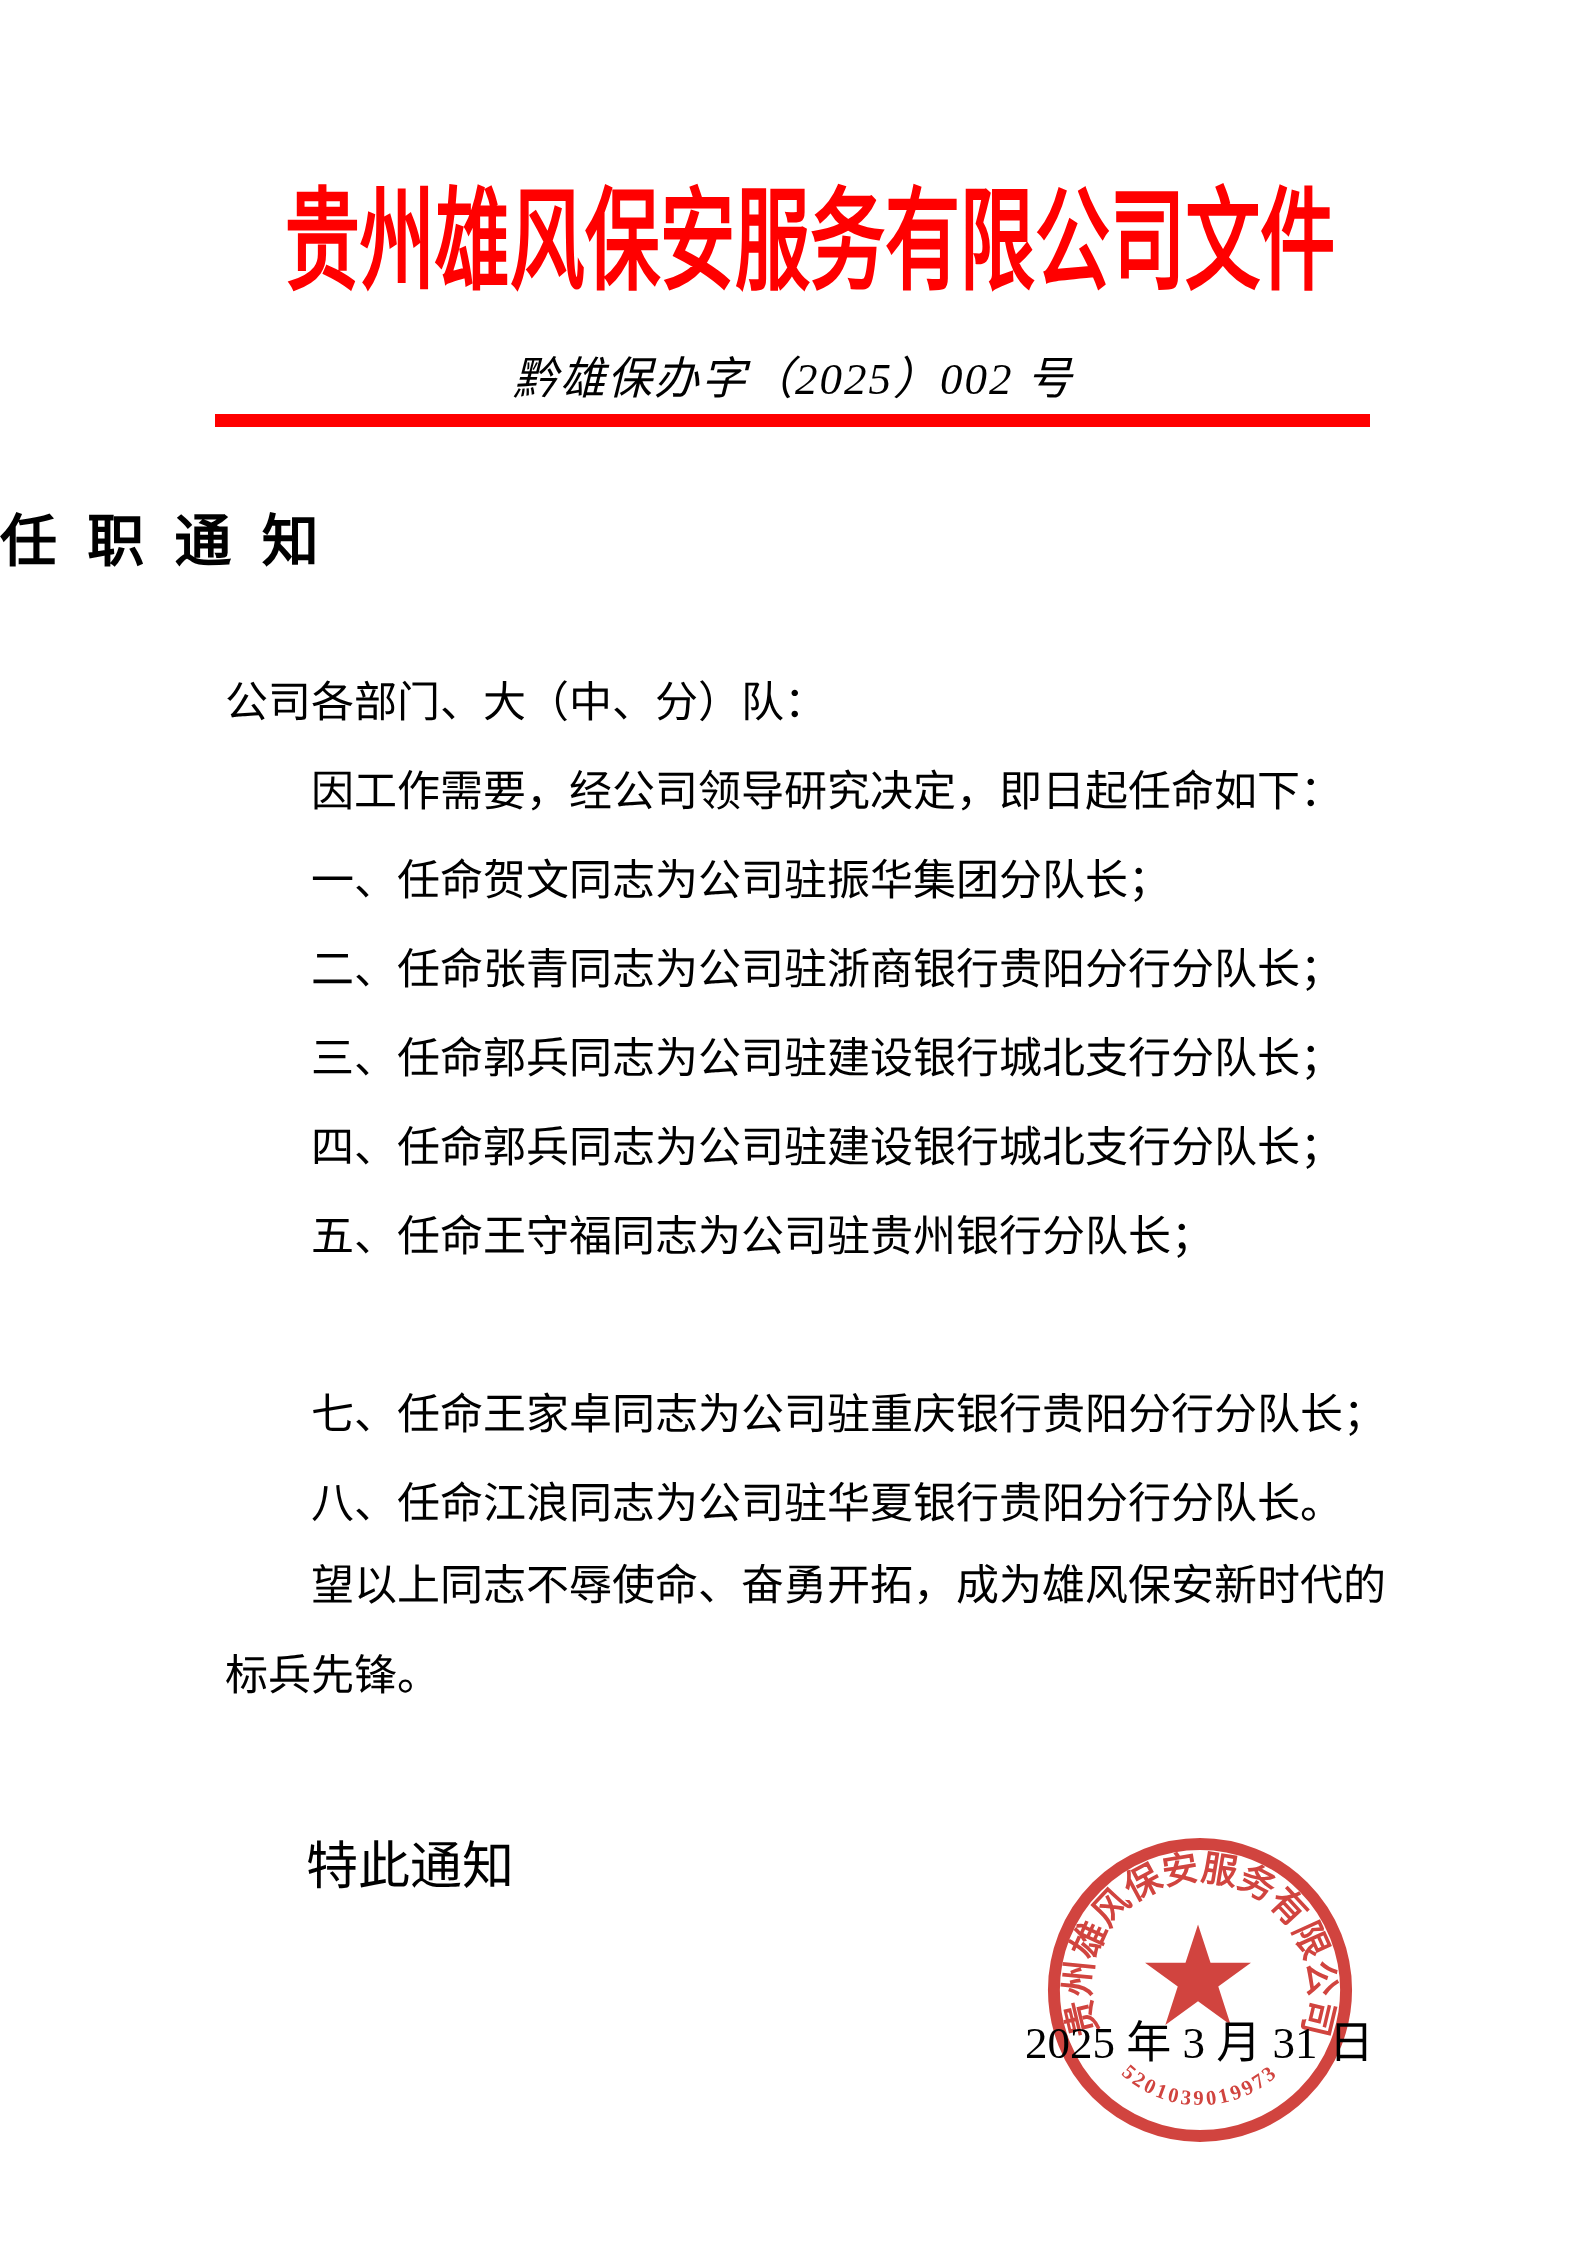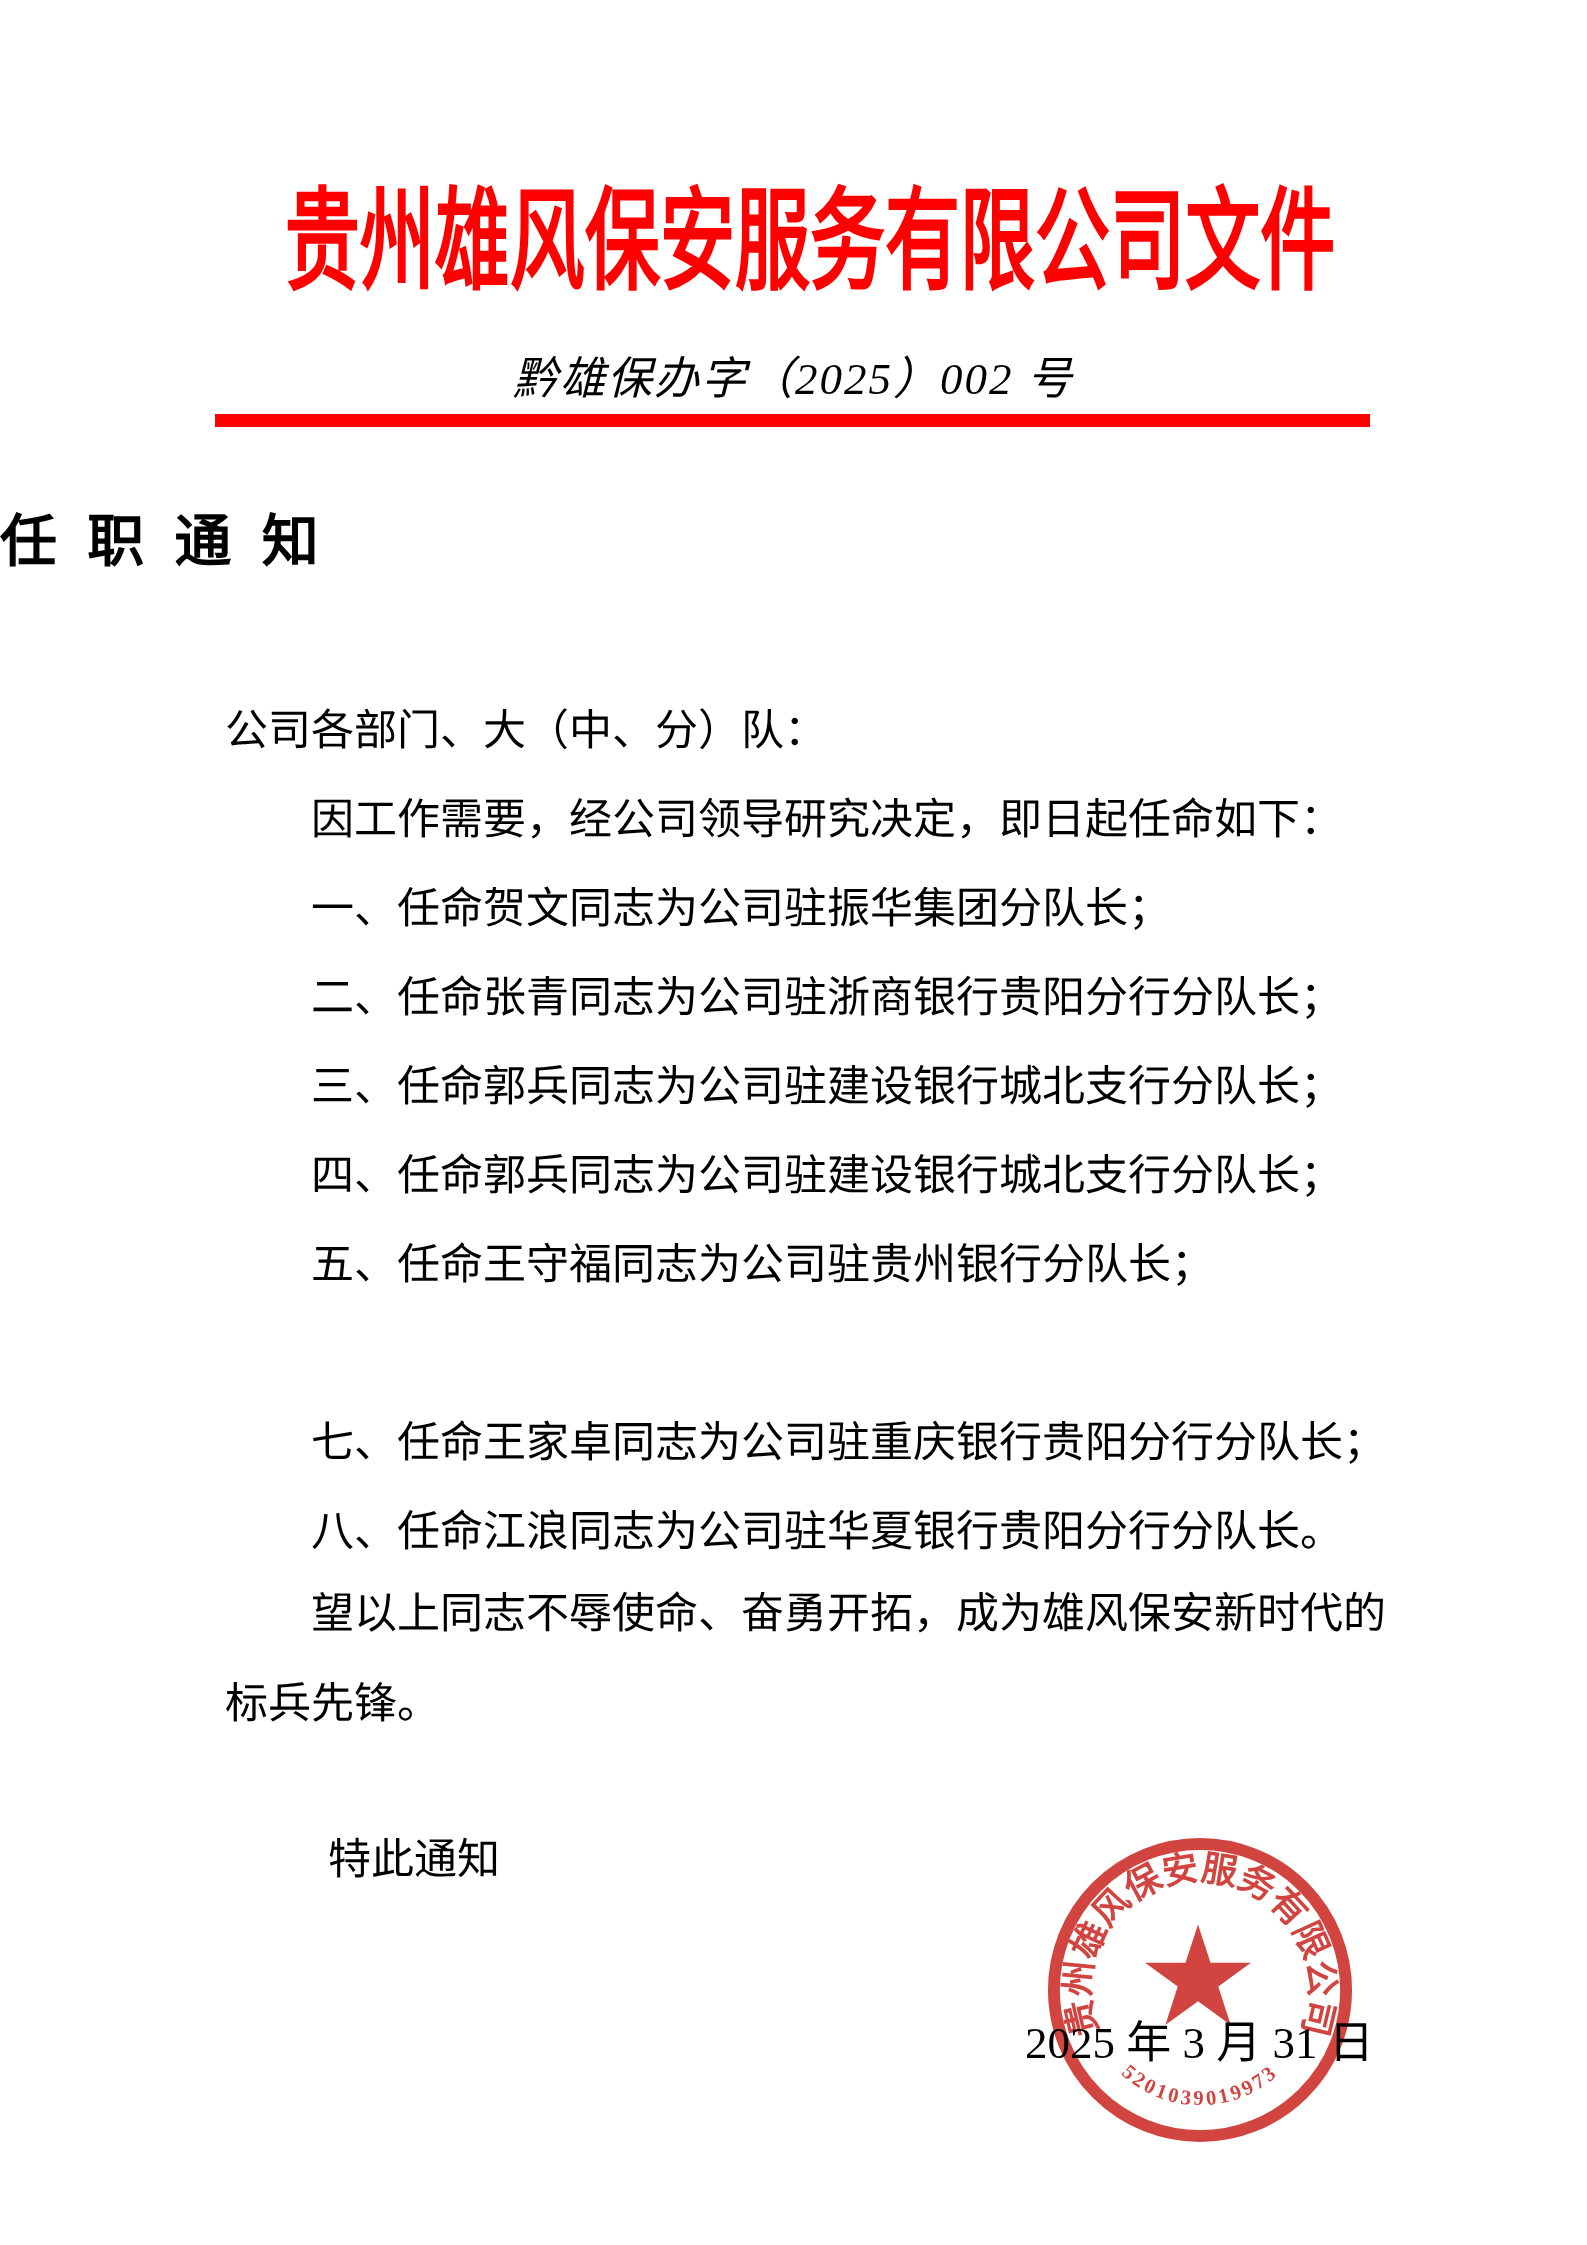"公司各部门、大（中、分）队：" .body-line { margin-top: 28px -> none }
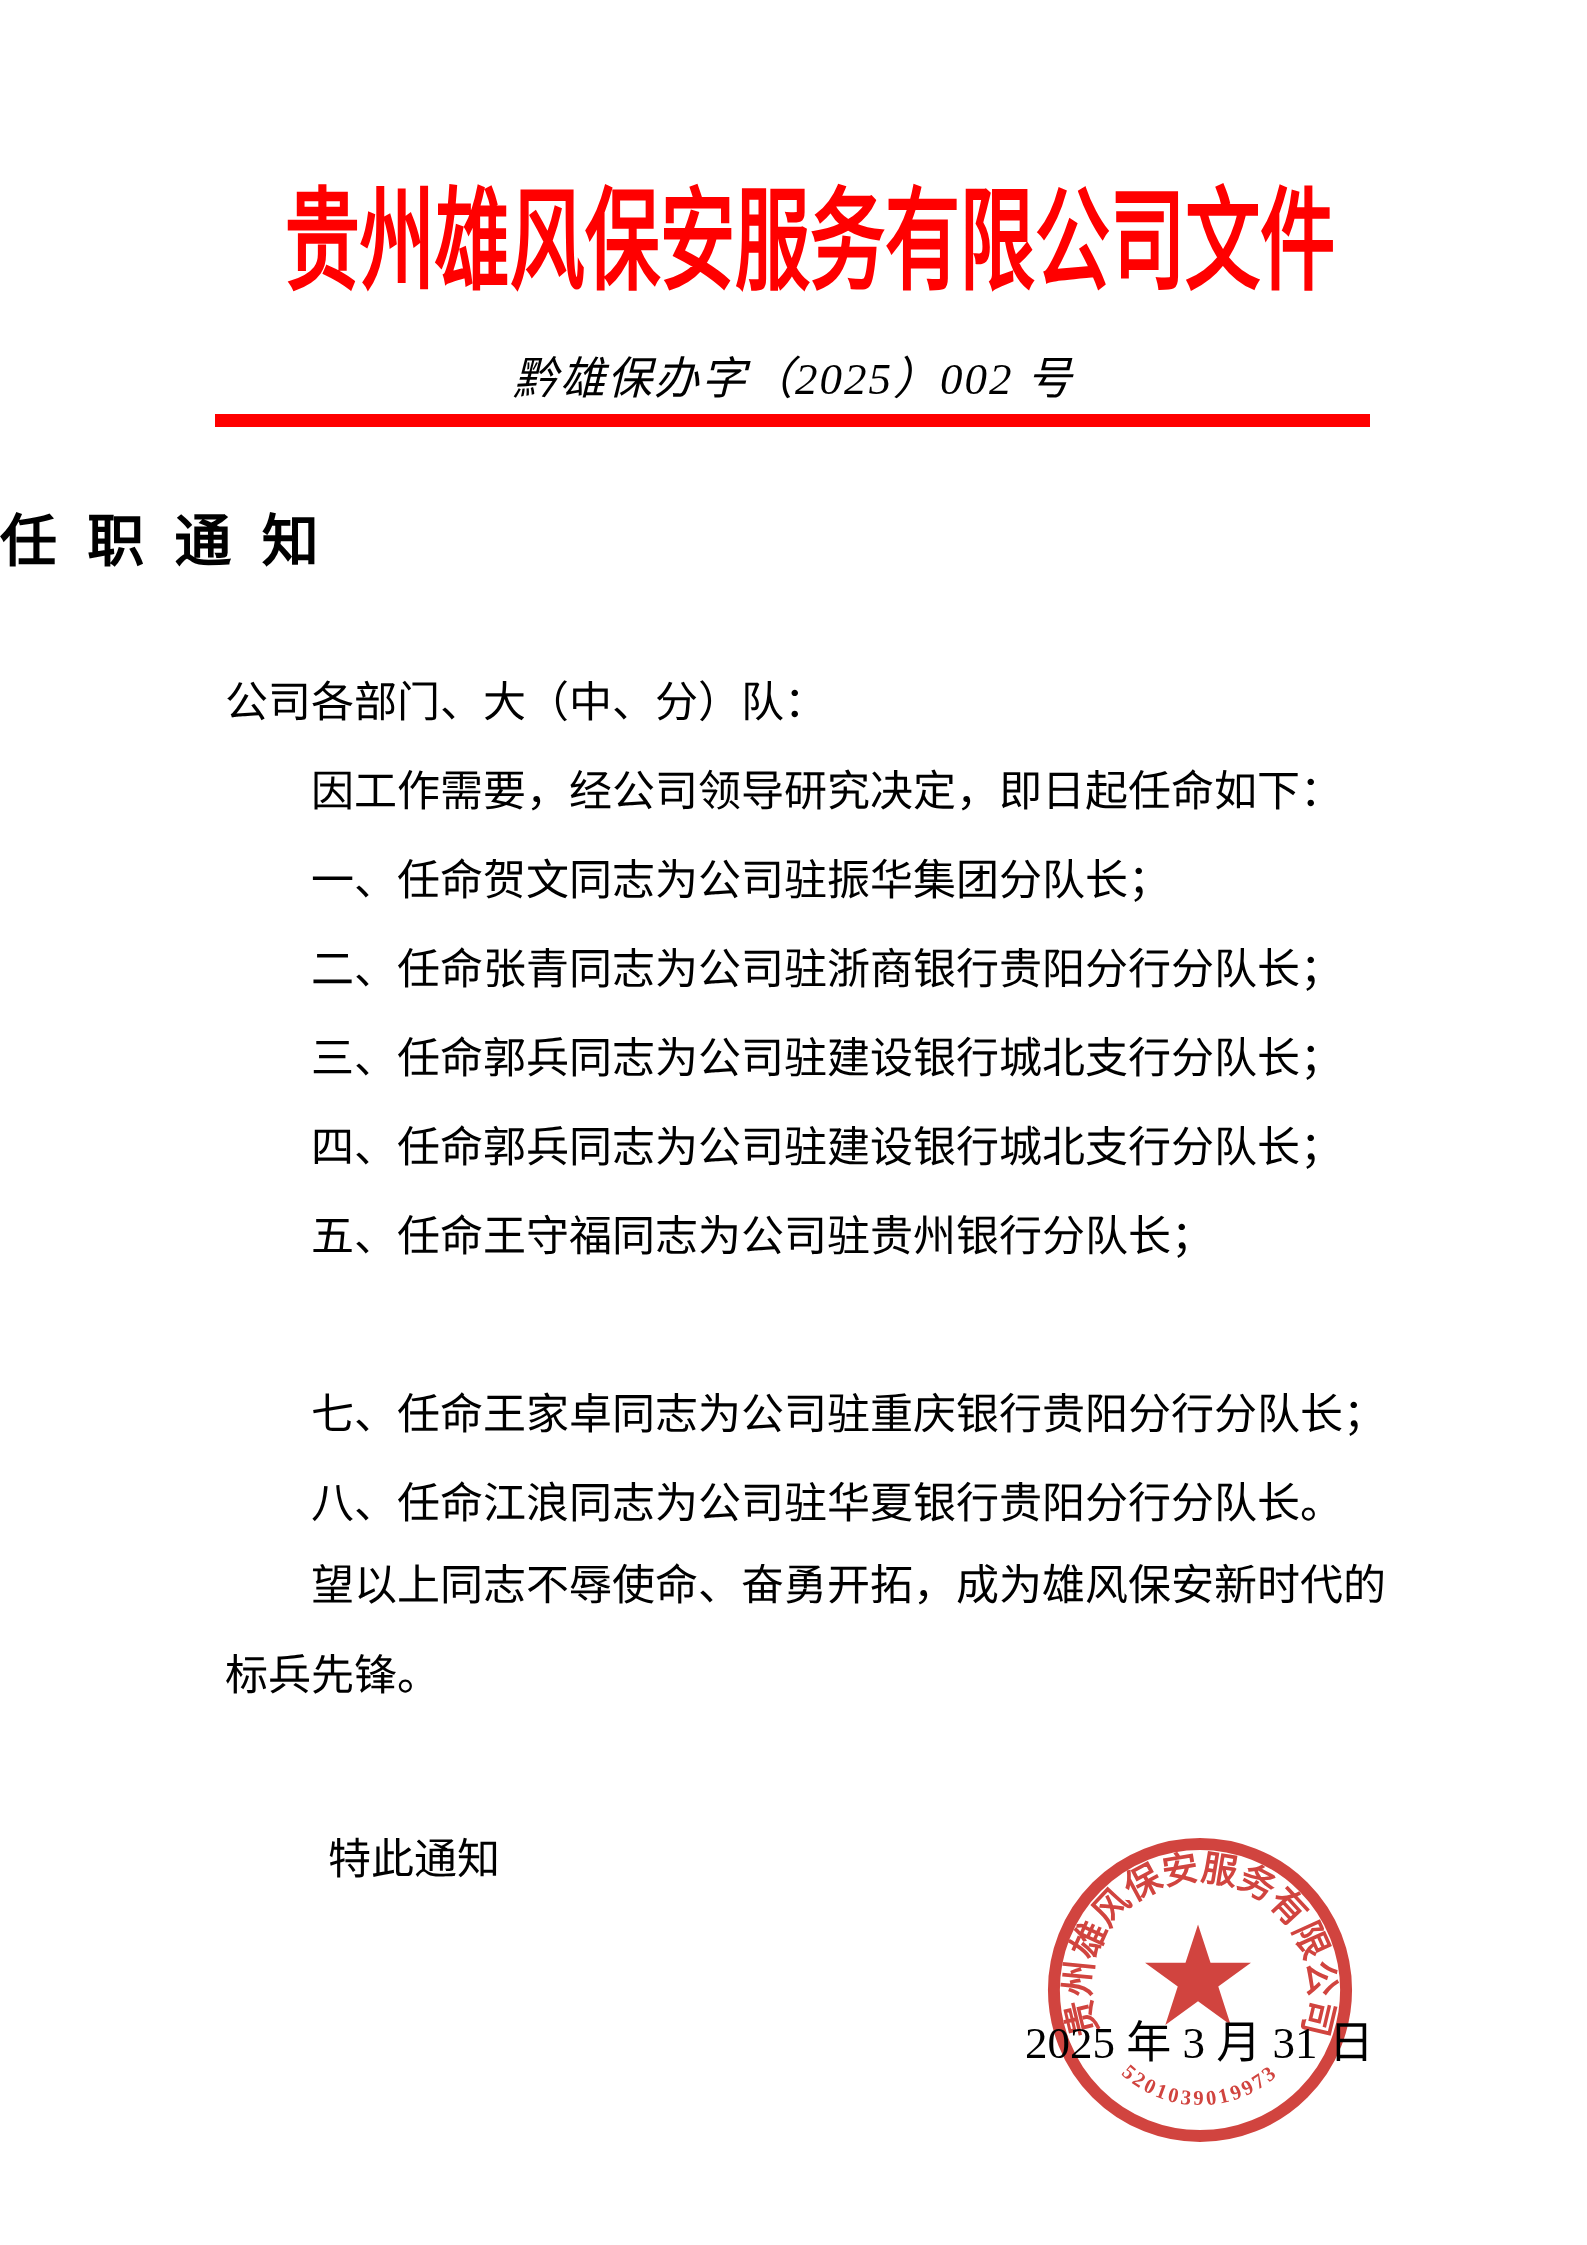"特此通知" .closing { font-size: 43px -> 52px; left: 328px -> 306px }
